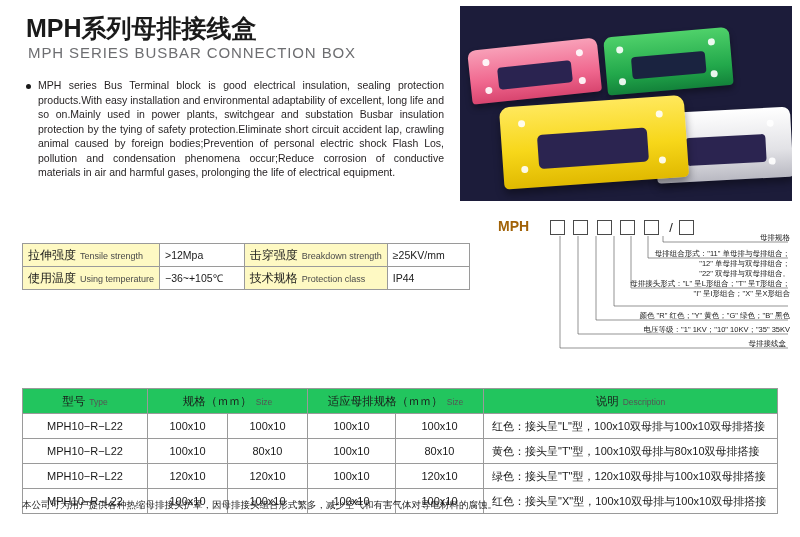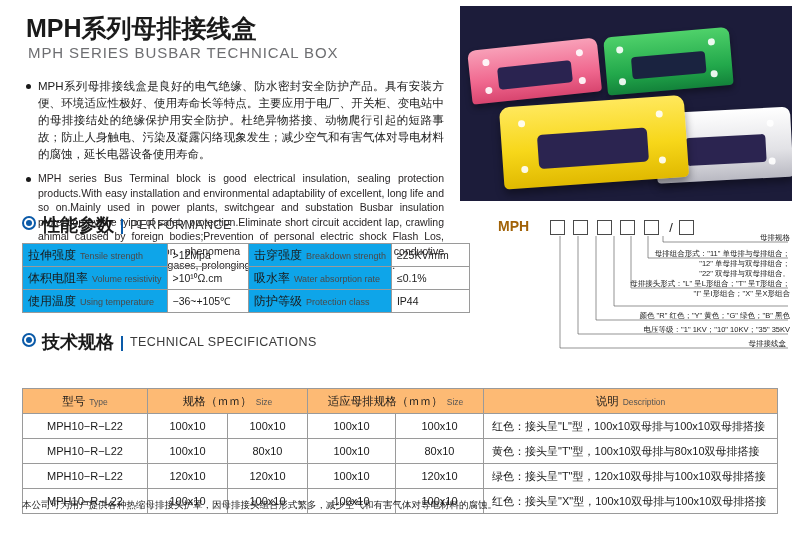"MPH SERIES BUSBAR TECHNICAL BOX" div.title-en { text: TECHNICAL -> CONNECTION }
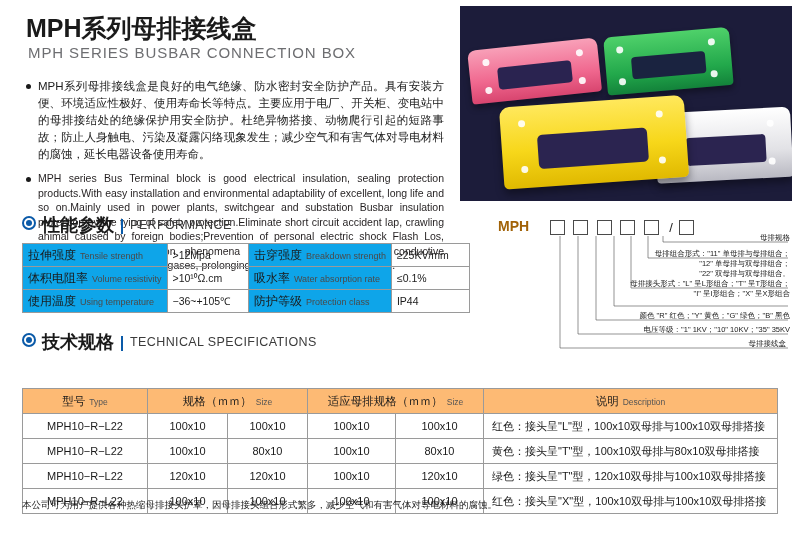"MPH系列母排接线盒是良好的电气绝缘、防水密封安全防护产品。具有安装方便、环境适" div.bullet { html: <div> <div>MPH系列母排接线盒是良好的电气绝缘、防水密封安全防护产品。具有安装方便、环境适应性极好、使用寿命长等特点。主要应用于电厂、开关柜、变电站中的母排接结处的绝缘保护用安全防护。杜绝异物搭接、动物爬行引起的短路事故；防止人身触电、污染及凝露闪络现象发生；减少空气和有害气体对导电材料的腐蚀，延长电器设备使用寿命。</div> </div> -> none }
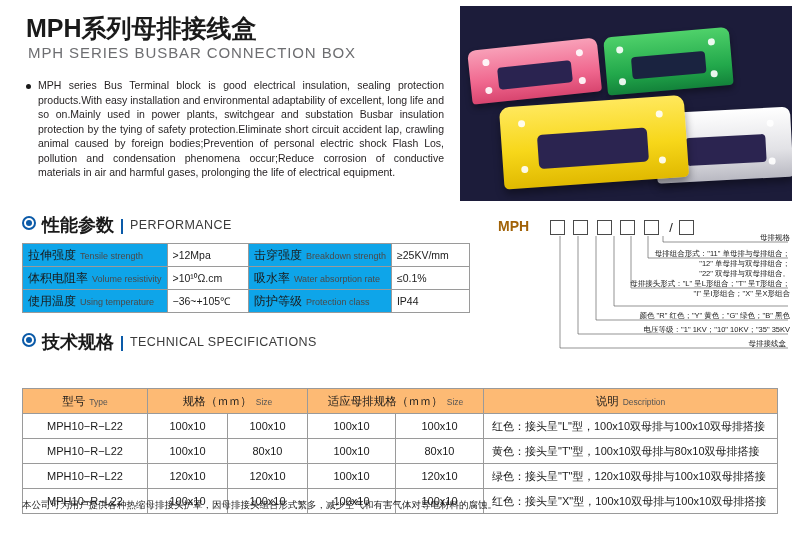"性能参数 PERFORMANCE" div.sec { html: <div> <span></span><span>性能参数</span><span></span><span>PERFORMANCE</span> </div> -> none }
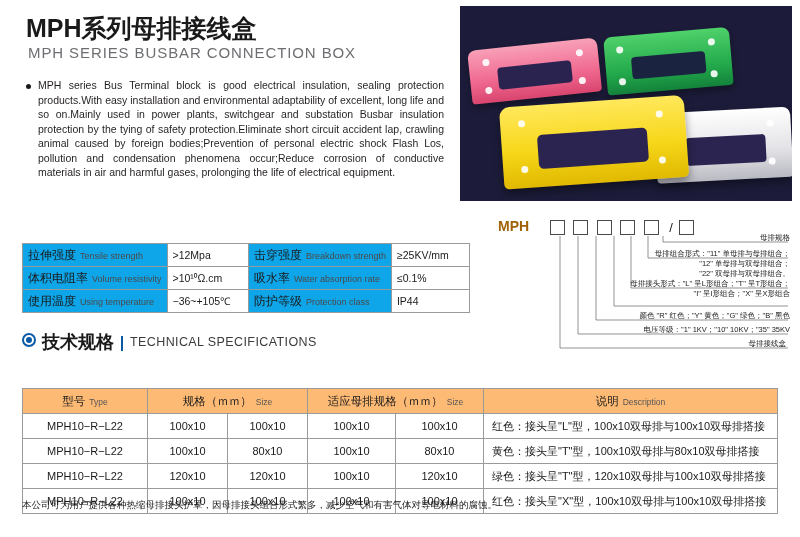"拉伸强度 Tensile strength" .perf td.lbl { background: #0ea5e9 -> #fef9c3 }
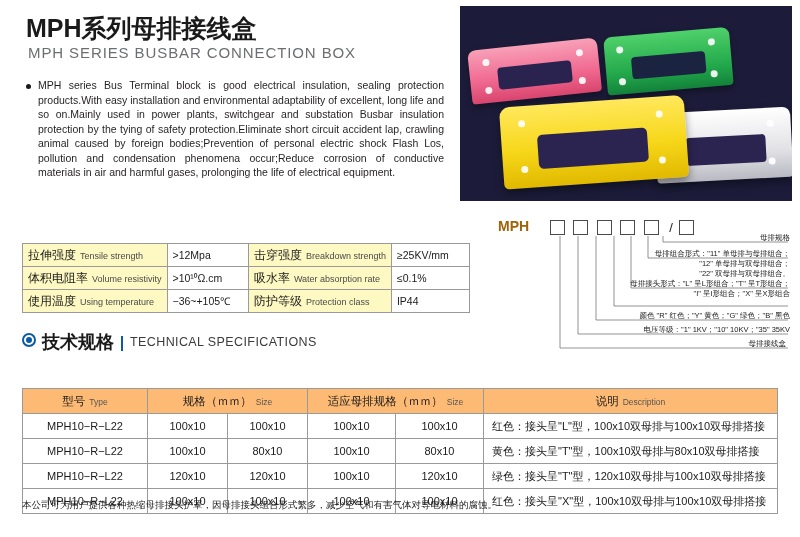"体积电阻率 Volume resistivity" tr { html: <tr> <td> <span>体积电阻率</span><span>Volume resistivity</span> </td> <td>&gt;10¹⁰Ω.cm</td> <td> <span>吸水率</span><span>Water absorption rate</span> </td> <td>≤0.1%</td> </tr> -> none }
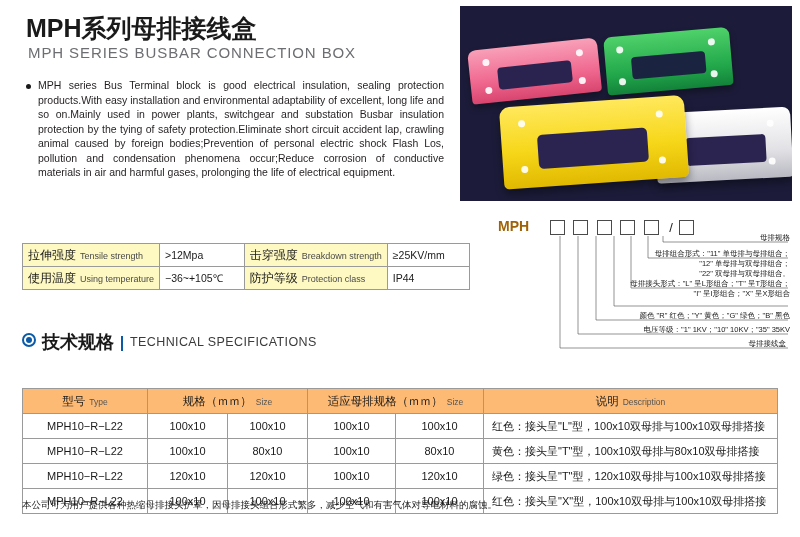"防护等级" span.cn { text: 防护等级 -> 技术规格 }
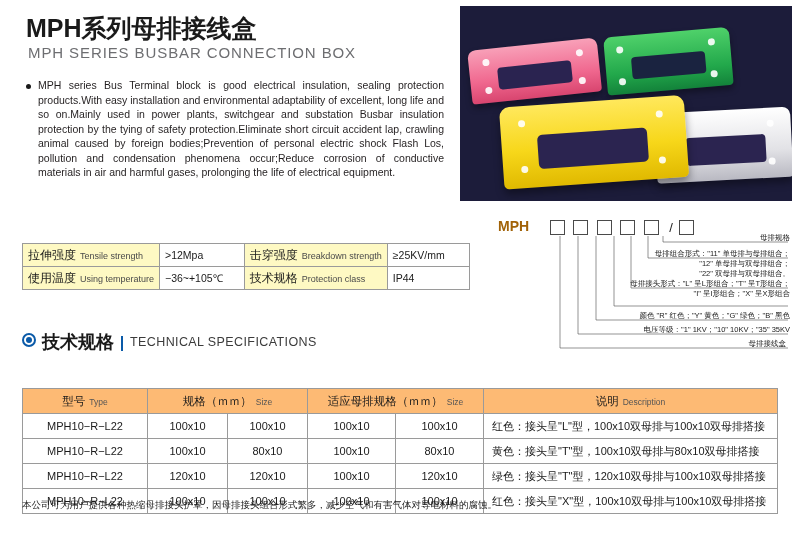"技术规格 TECHNICAL SPECIFICATIONS" div.sec { html: <div> <span></span><span>技术规格</span><span></span><span>TECHNICAL SPECIFICATIONS</span> </div> -> none }
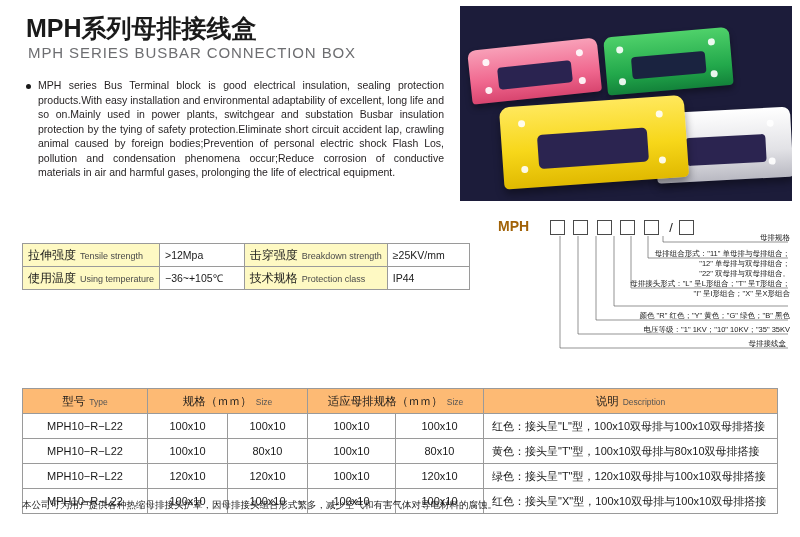"型号 Type" .spec thead th { background: #fdba74 -> #22c55e }
